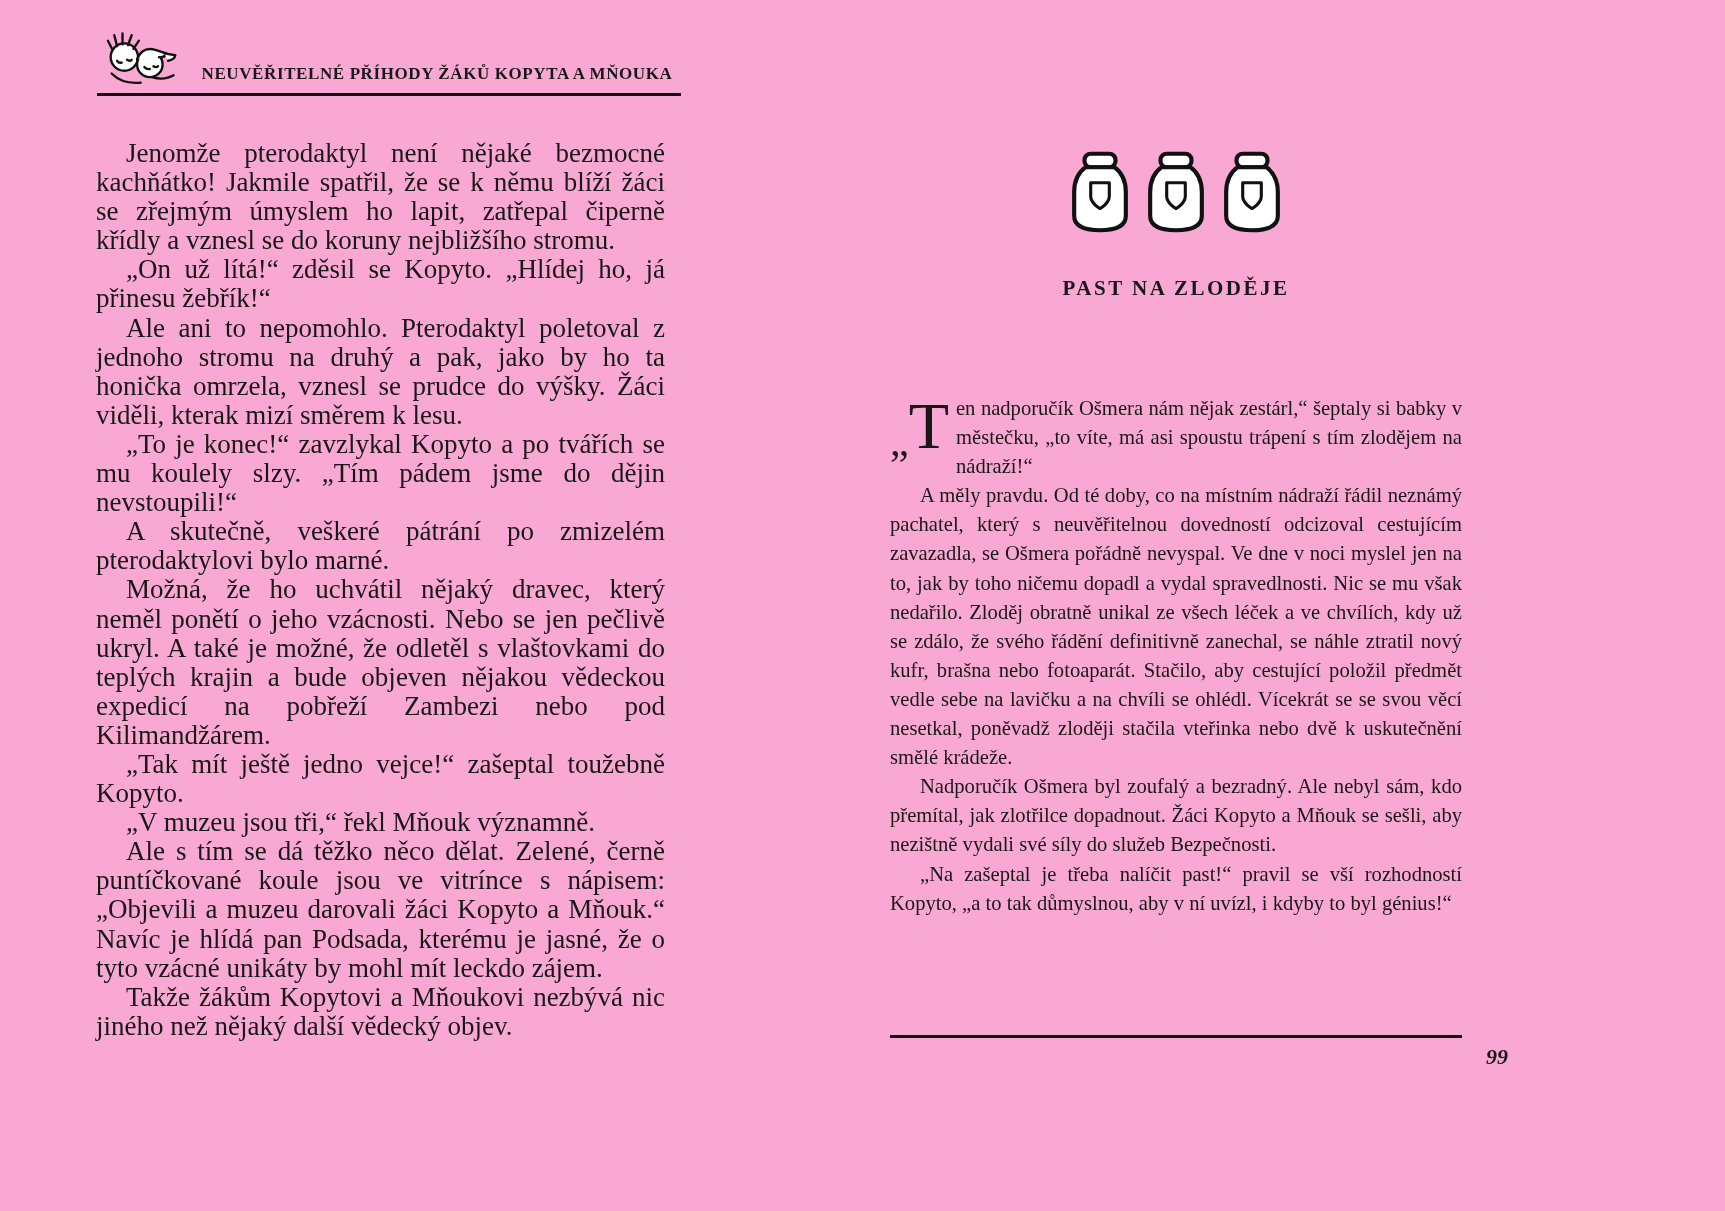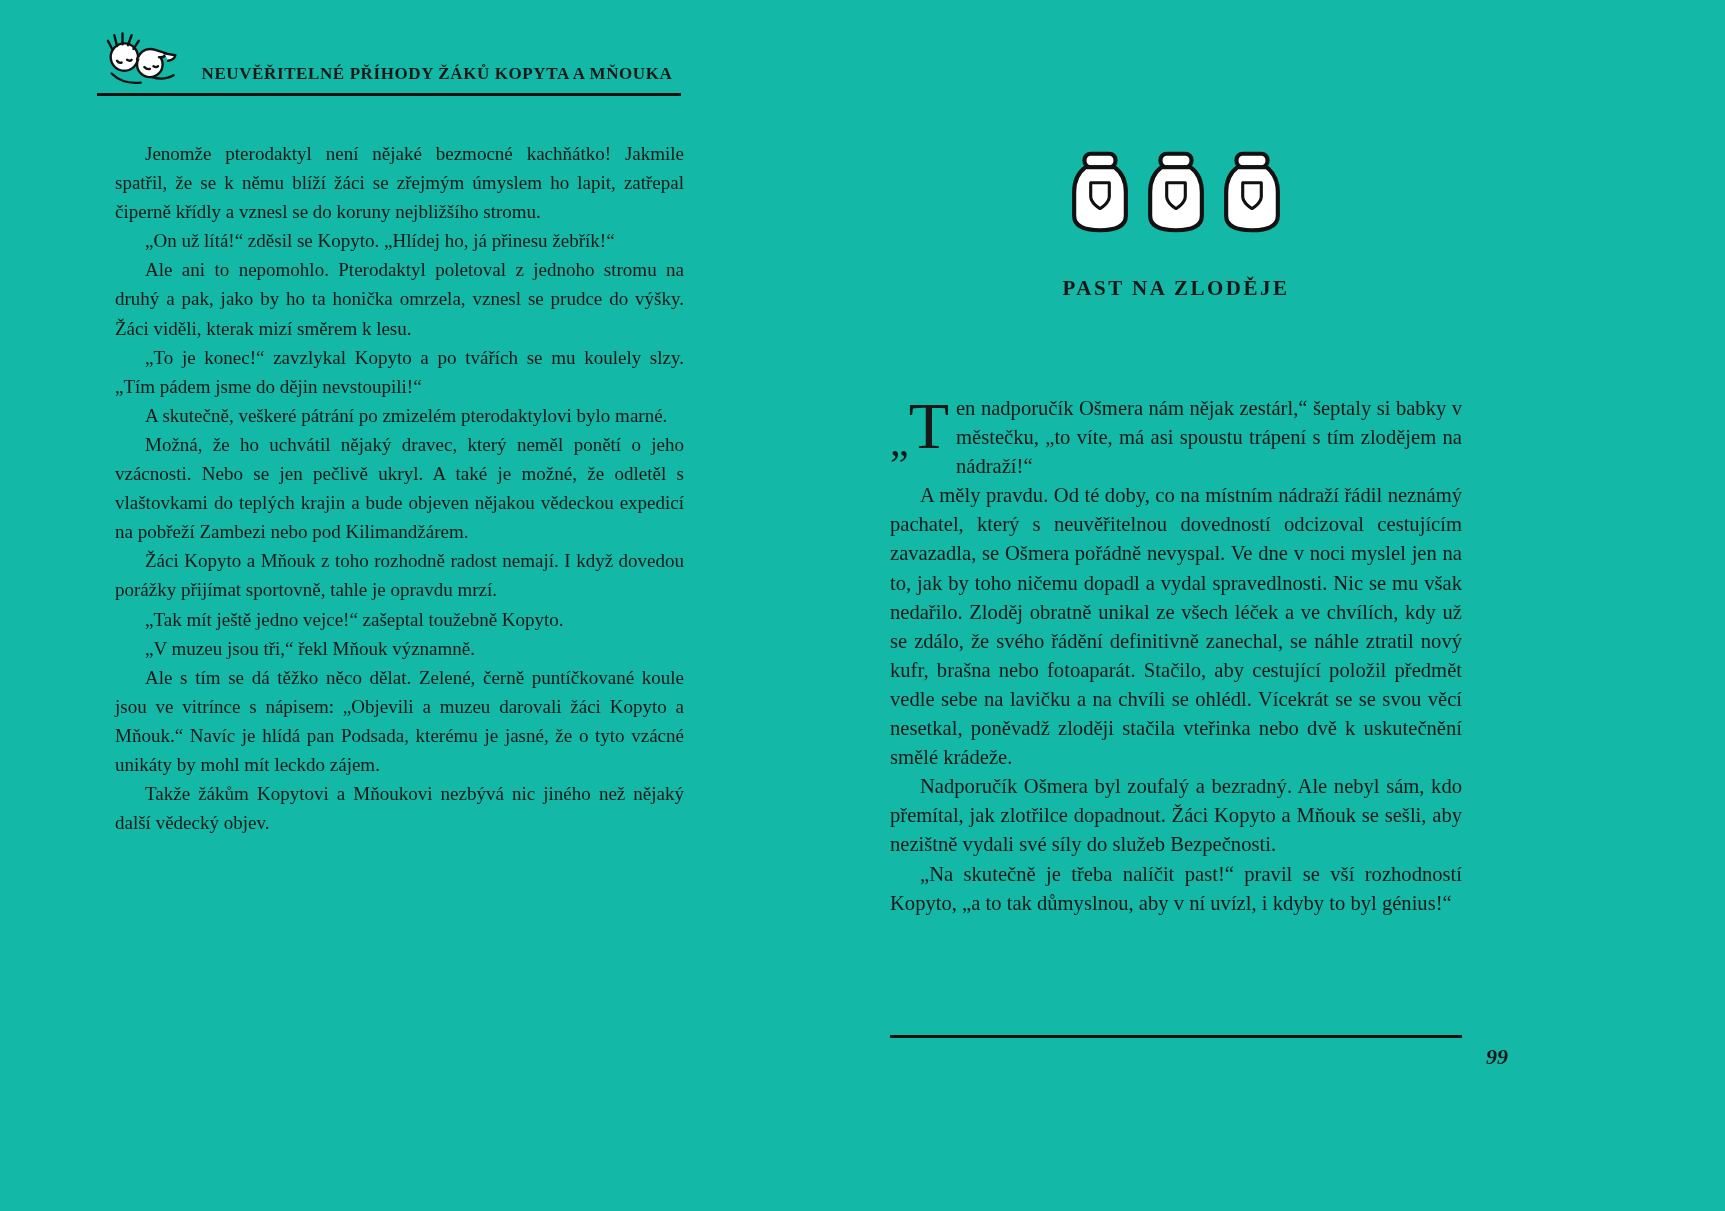"NEUVĚŘITELNÉ PŘÍHODY ŽÁKŮ KOPYTA A" .spread { background: #14b8a6 -> #f9a8d4 }
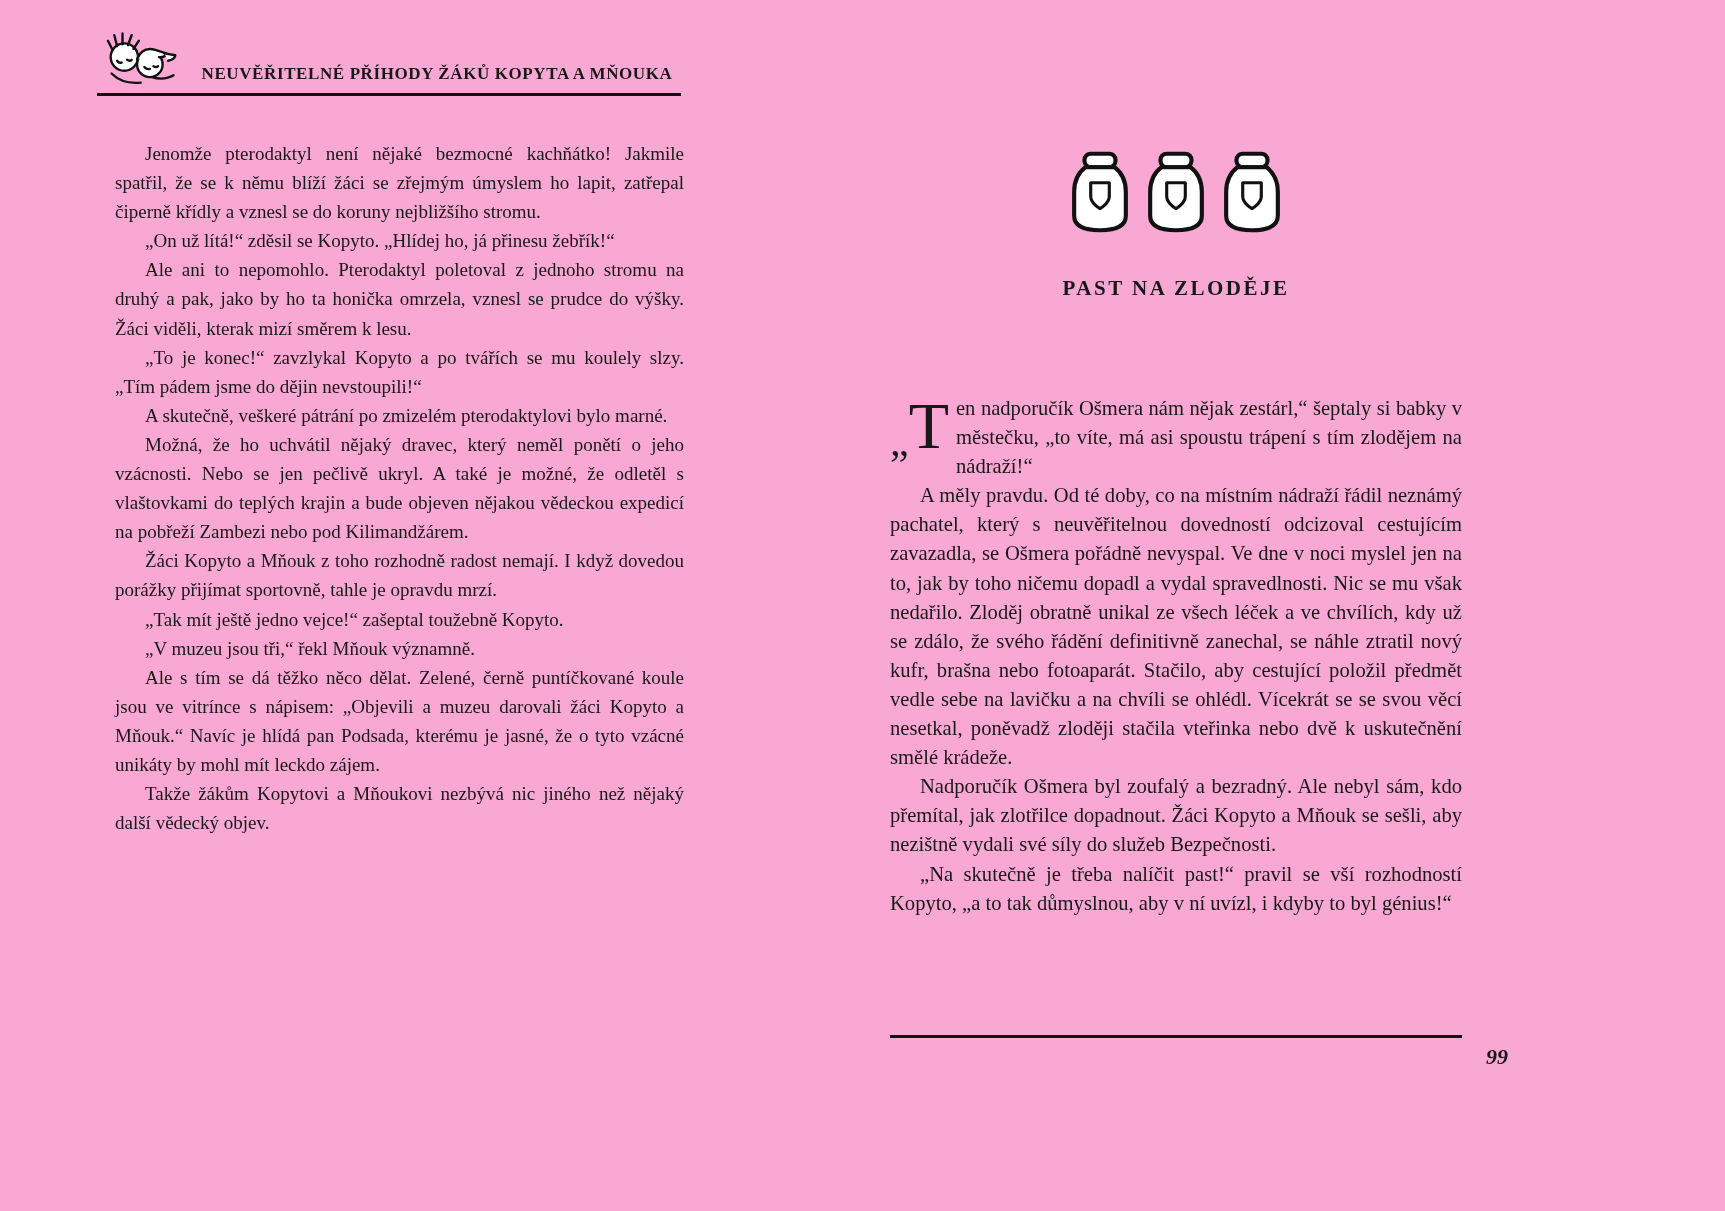"Jenomže pterodaktyl není nějaké bezmocné" .left-body { font-size: 19px -> 27px; left: 115px -> 96px }
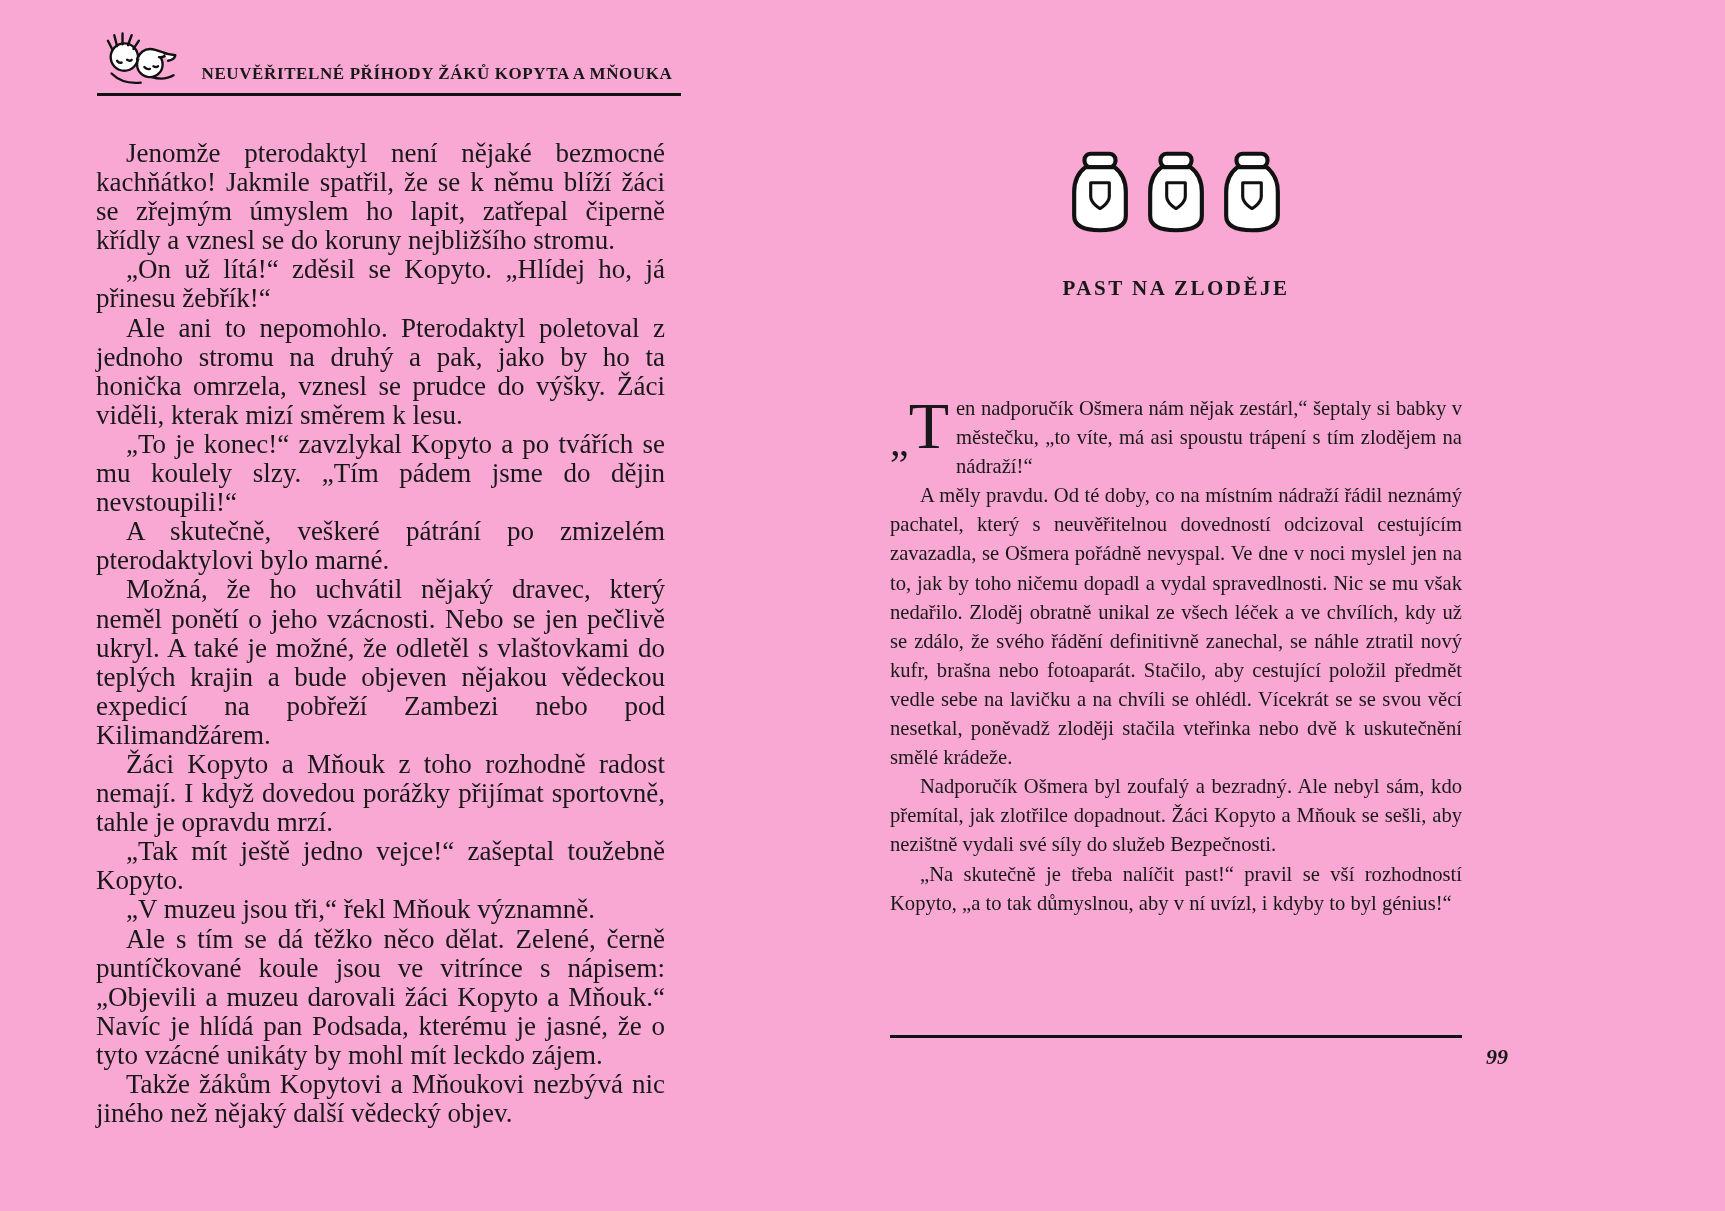"Žáci Kopyto a Mňouk z" p { html: <p>Žáci Kopyto a Mňouk z toho rozhodně radost nemají. I když dovedou porážky přijímat sportovně, tahle je opravdu mrzí.</p> -> none }
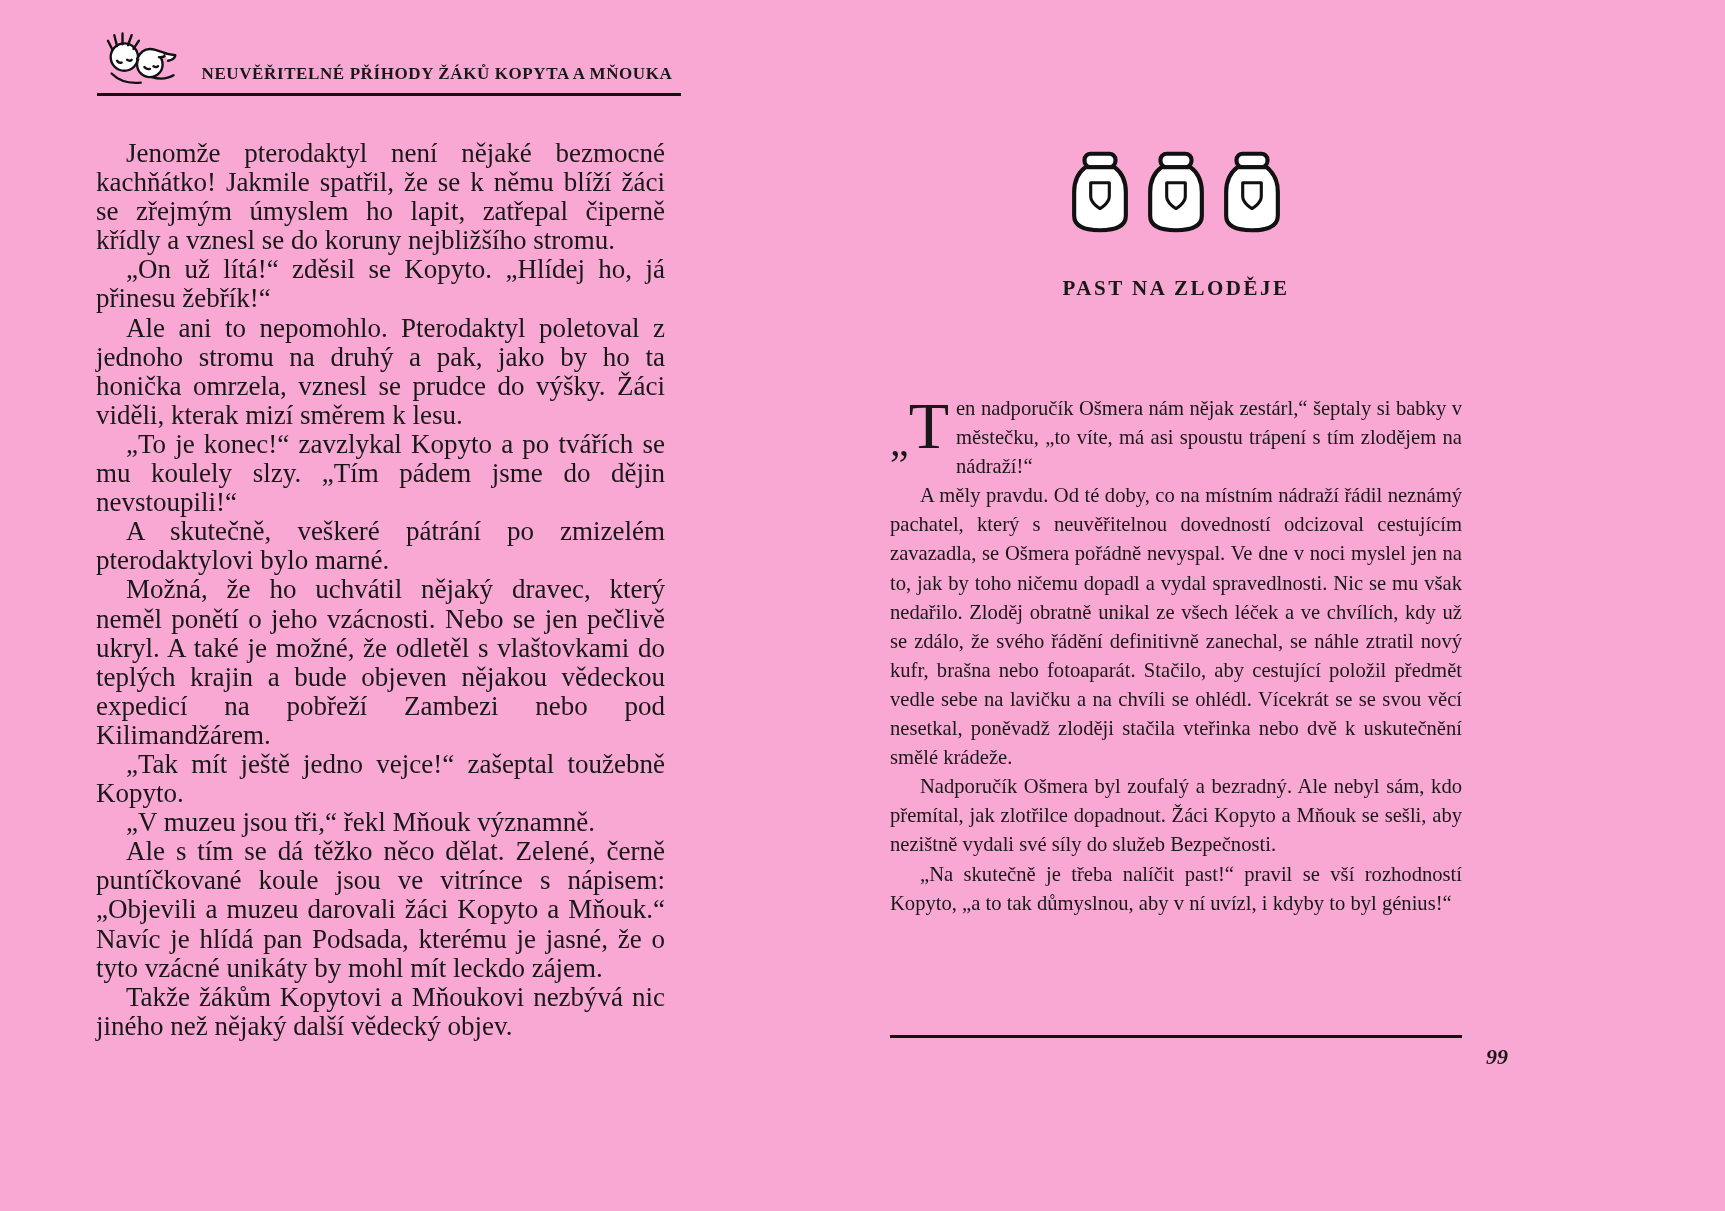"„Na skutečně je třeba nalíčit" p { text: skutečně -> zašeptal }
